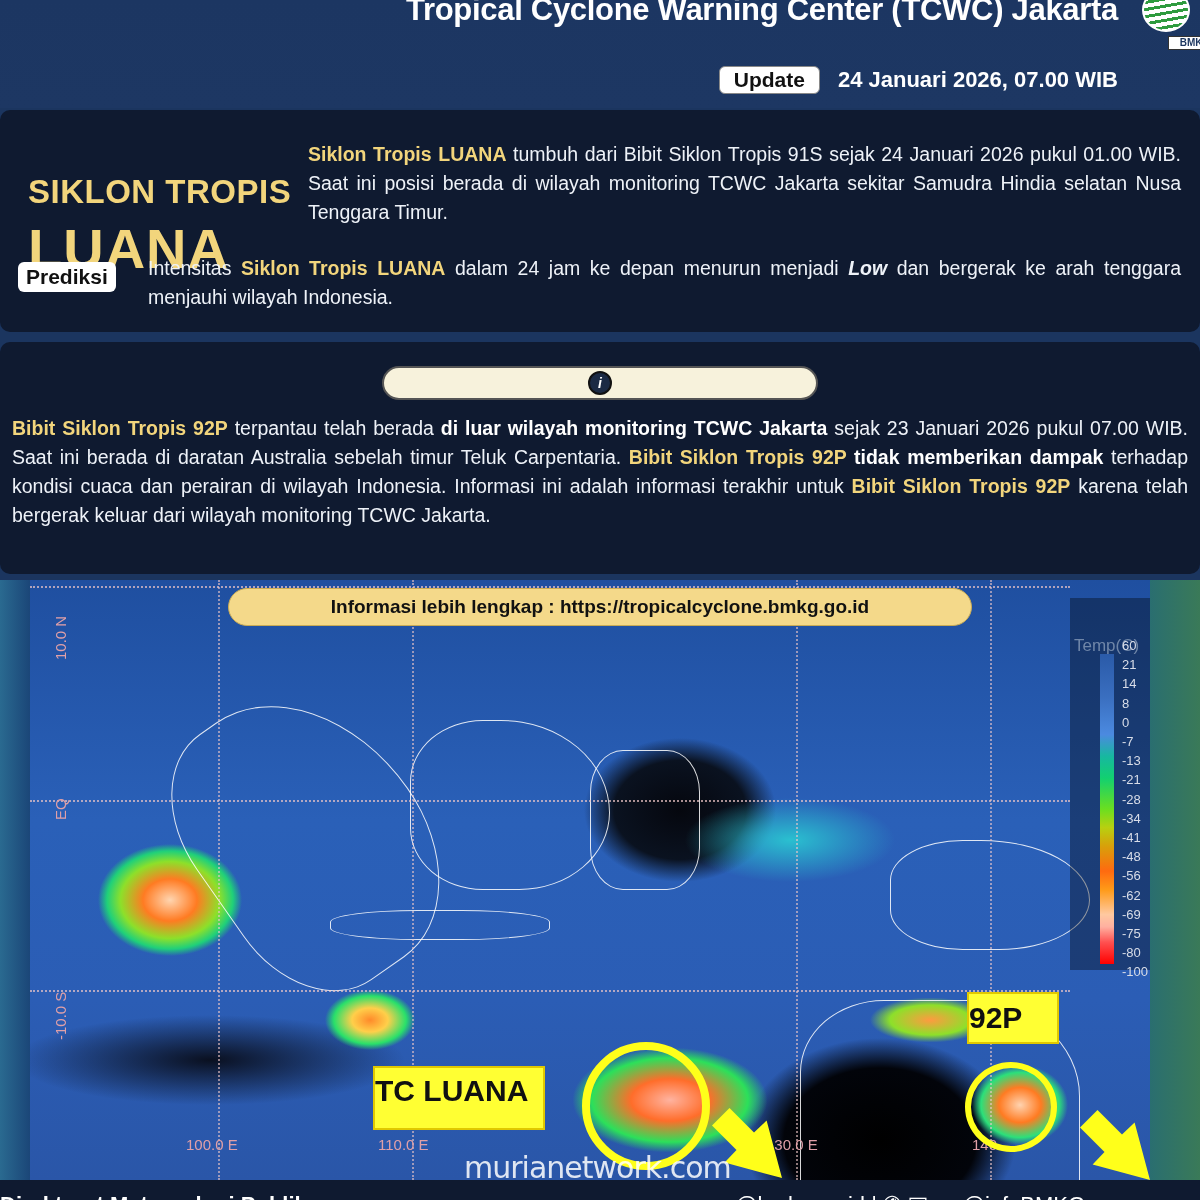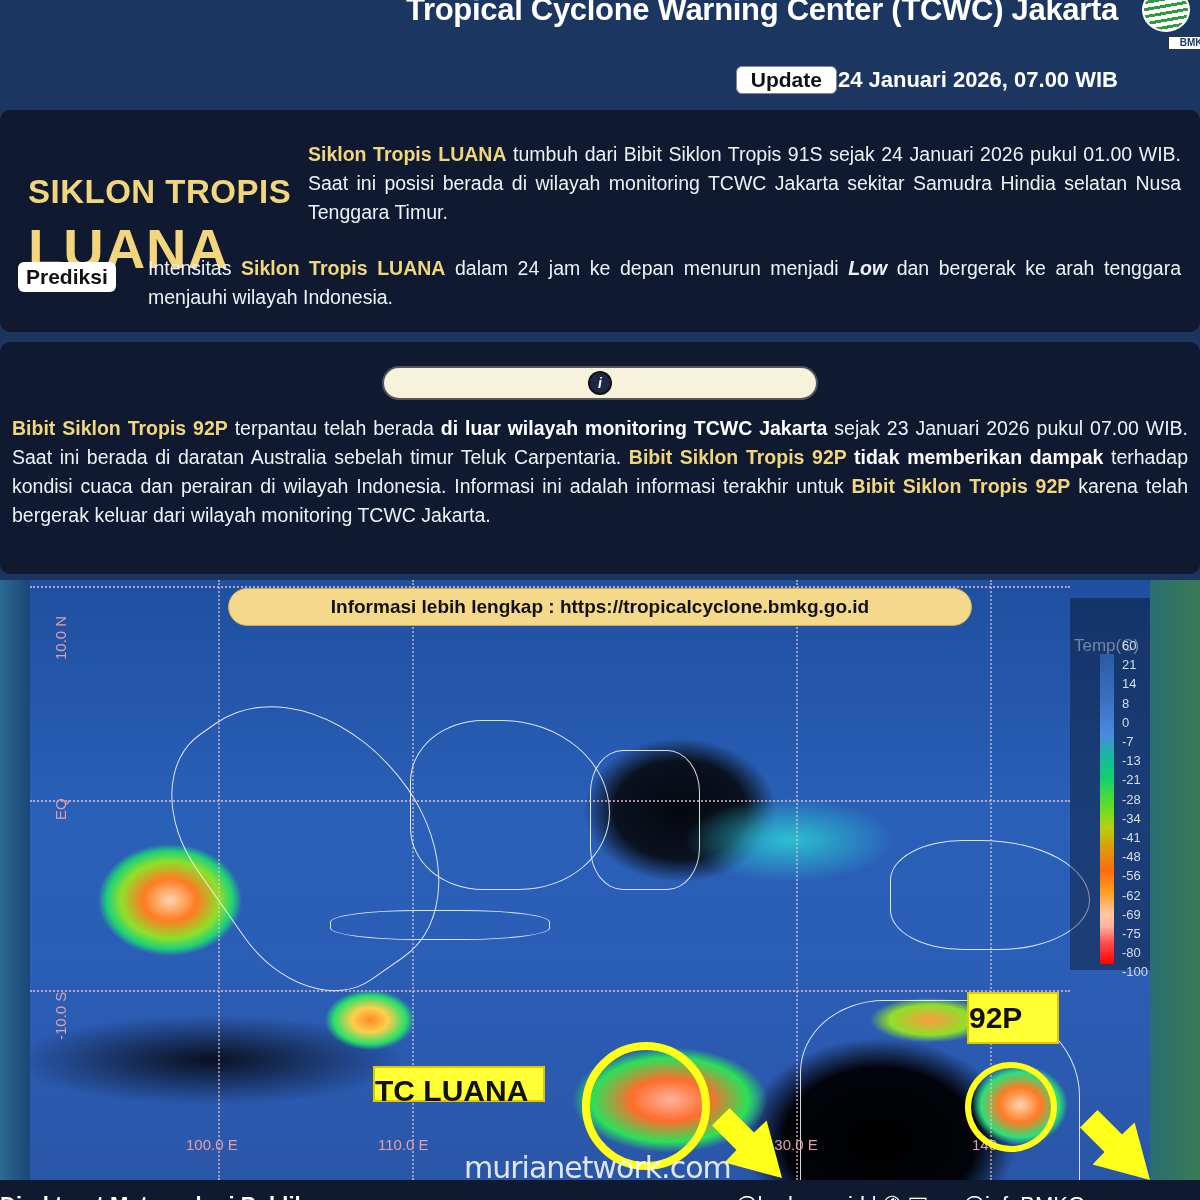"Update" .update-row { gap: 1px -> 18px }
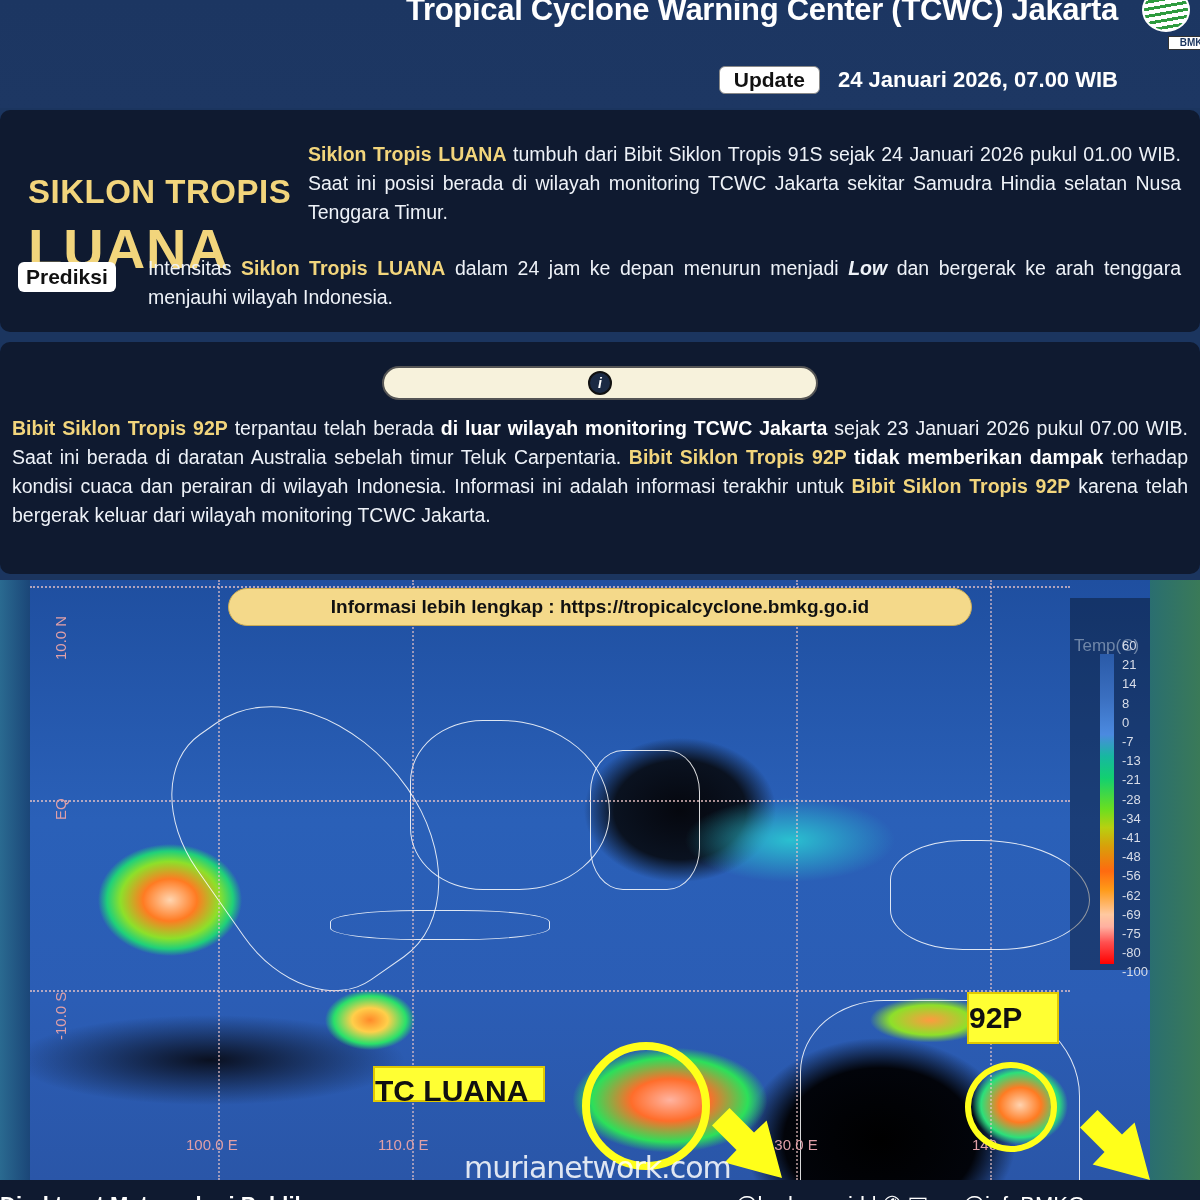"TC LUANA" .tc-label { height: 36px -> 64px }
